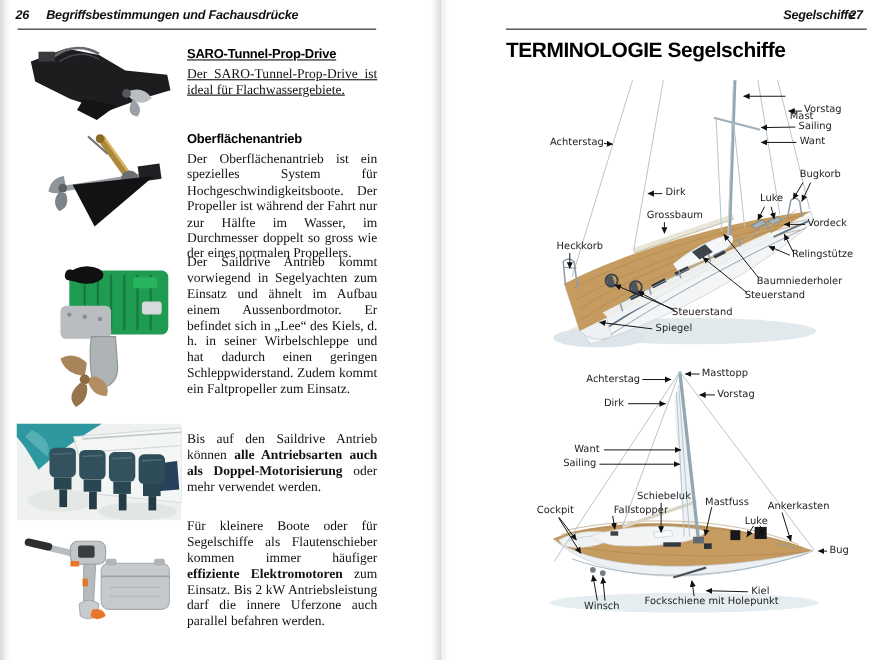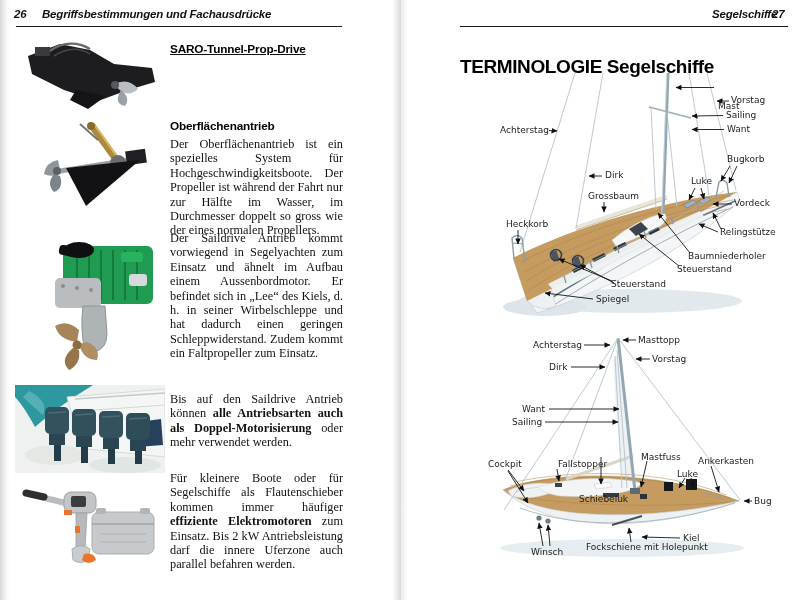"TERMINOLOGIE Segelschiffe" .big-title { top: 56px -> 36px }
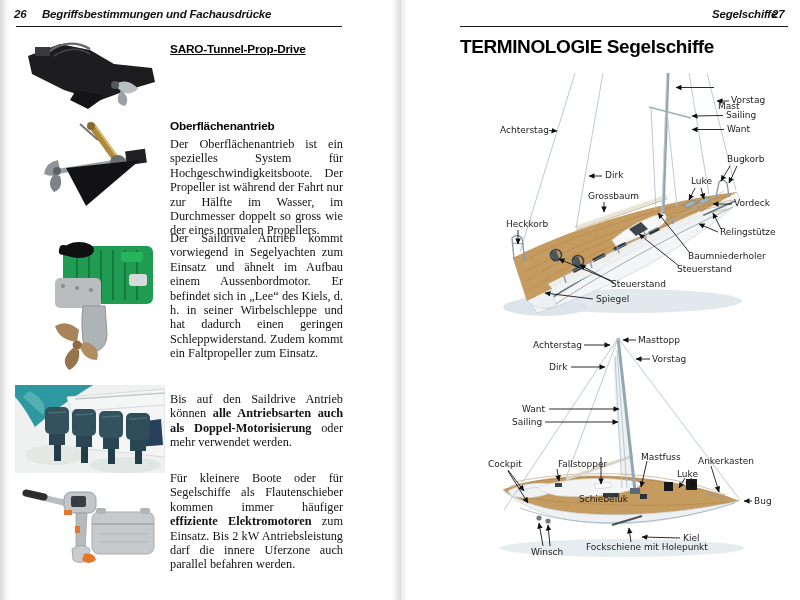"Der SARO-Tunnel-Prop-Drive ist ideal für" p.sec-body { html: none -> <p>Der SARO-Tunnel-Prop-Drive ist ideal für Flachwassergebiete.</p> }
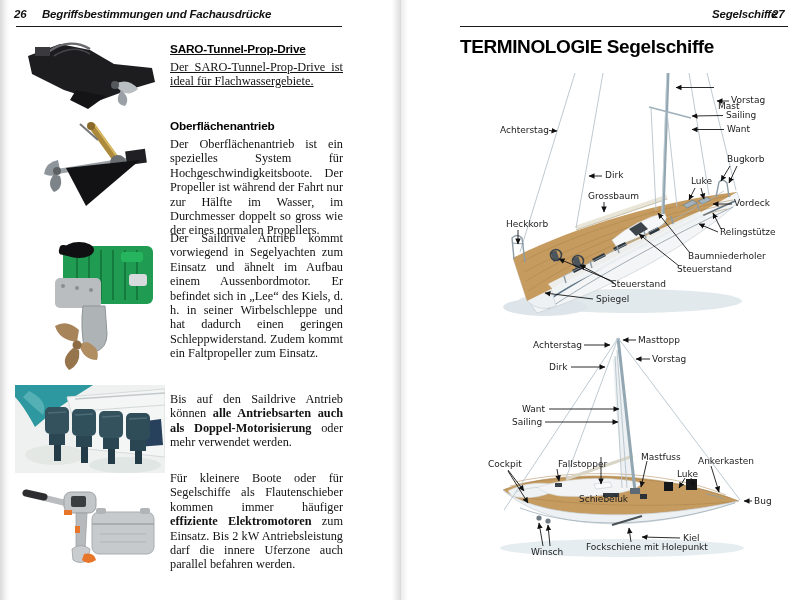"Schiebeluk" div.diagram-label { margin-top: 47px -> none }
